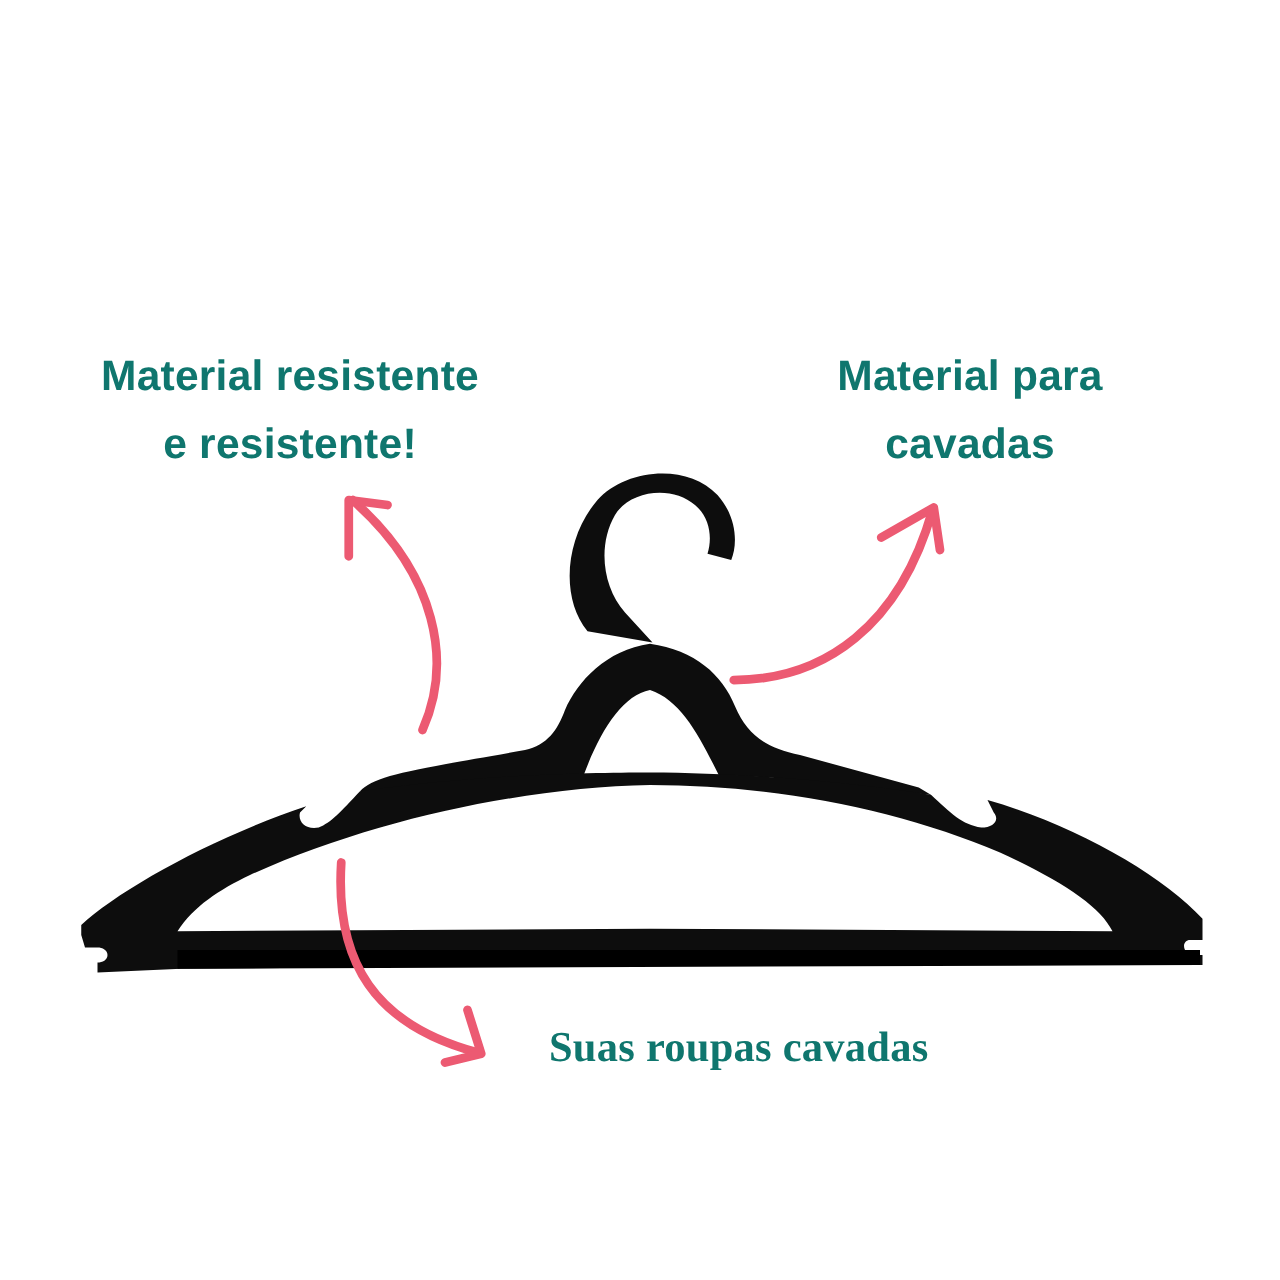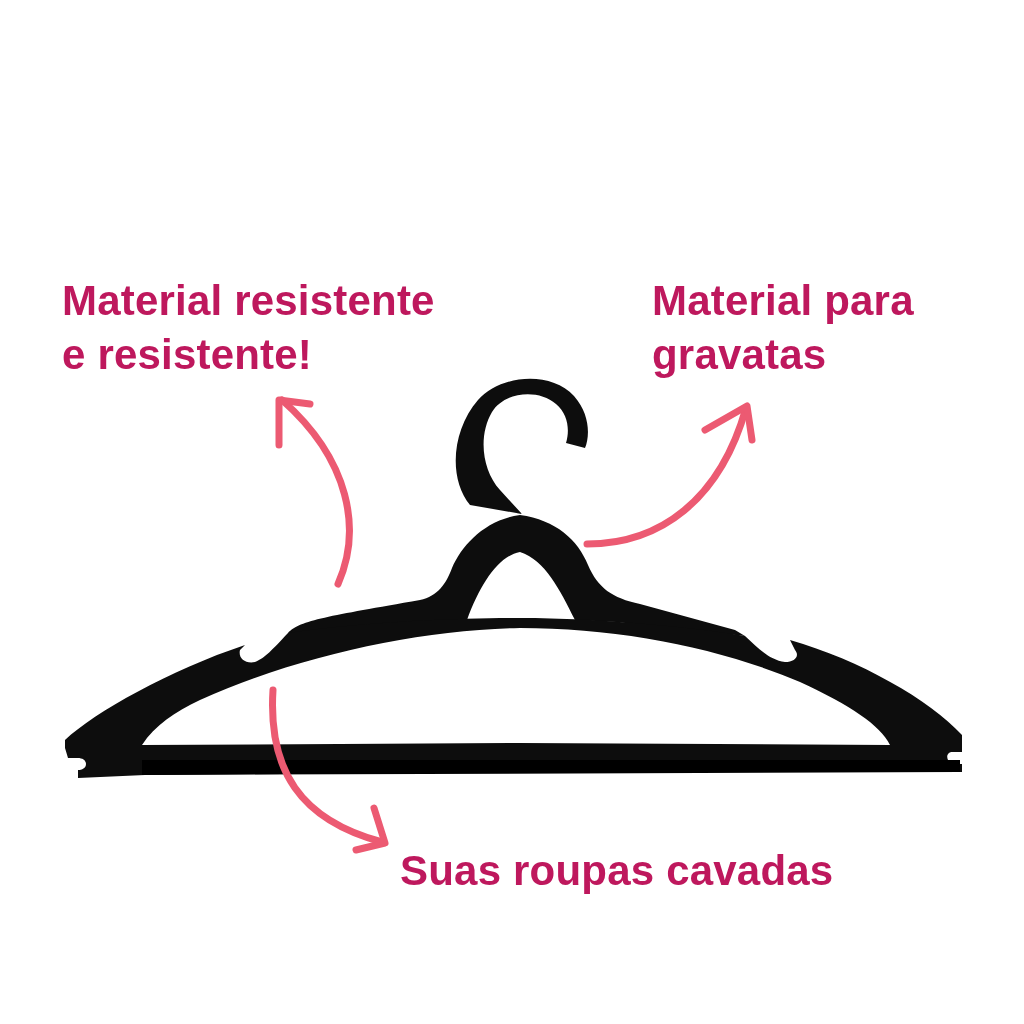"Material resistente" .caption { color: #be185d -> #0f766e; font-size: 42px -> 34px; text-align: none -> center }
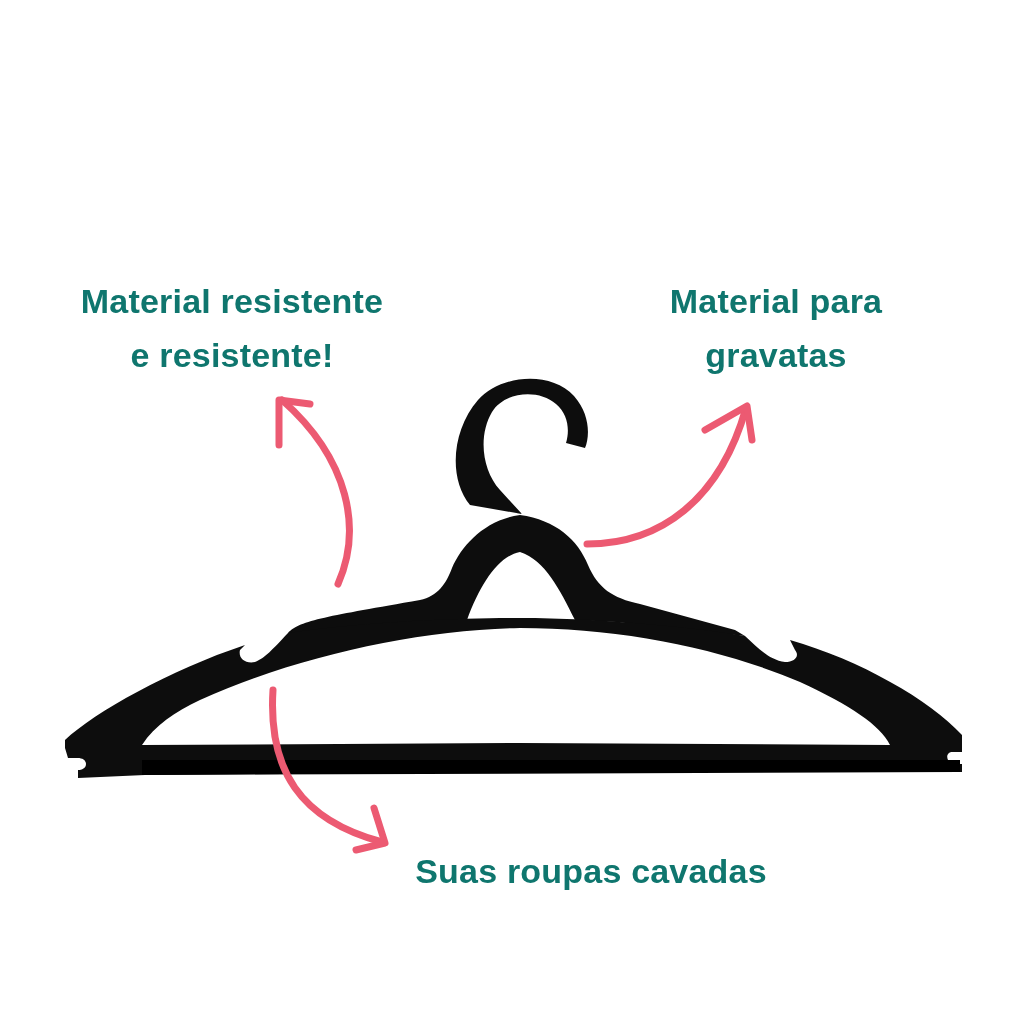"gravatas" span { text: gravatas -> cavadas }
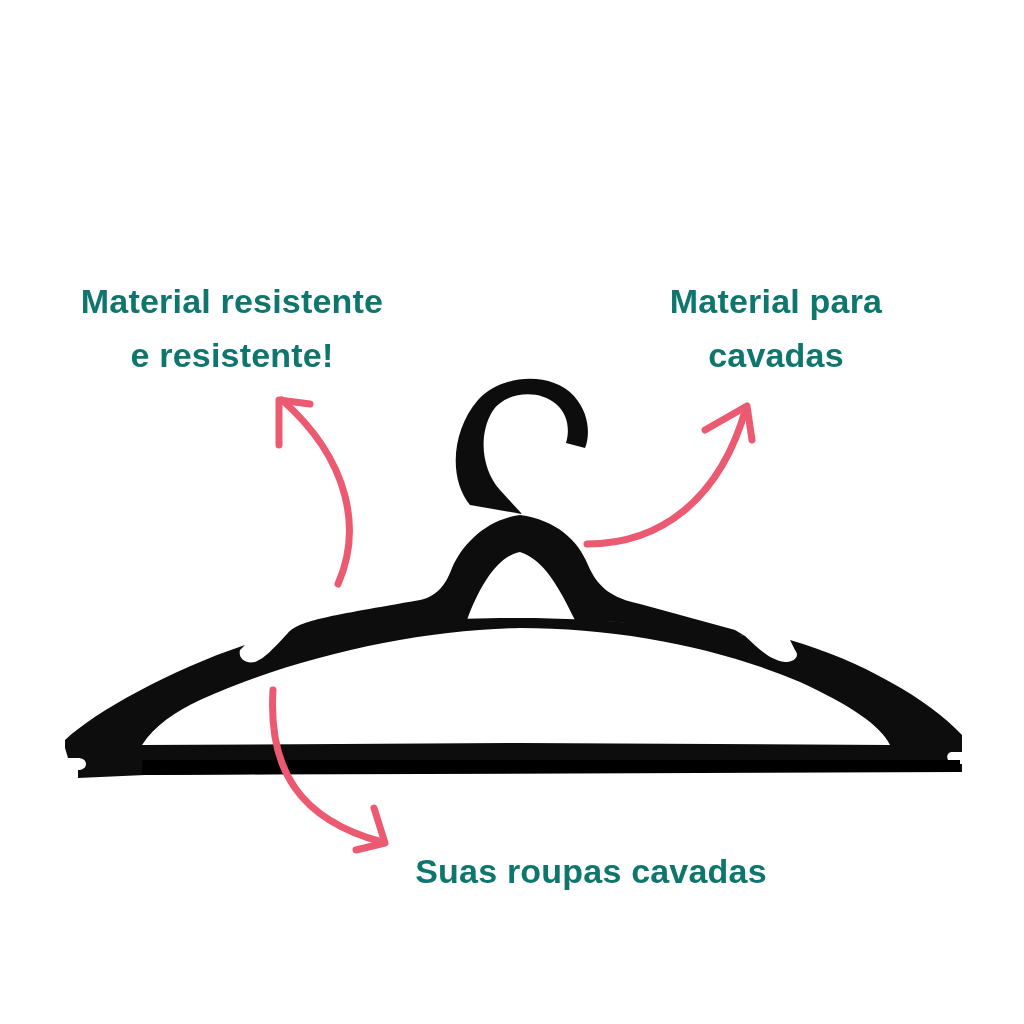"Suas roupas cavadas" #cap-bottom { font-family: none -> Liberation Serif, serif; top: 844px -> 812px }
